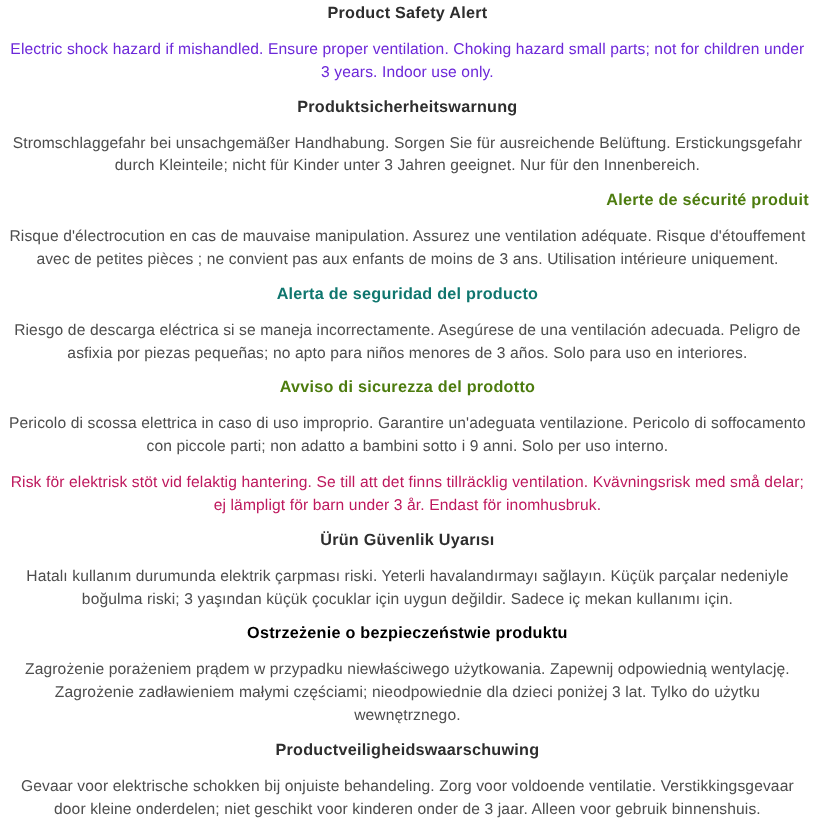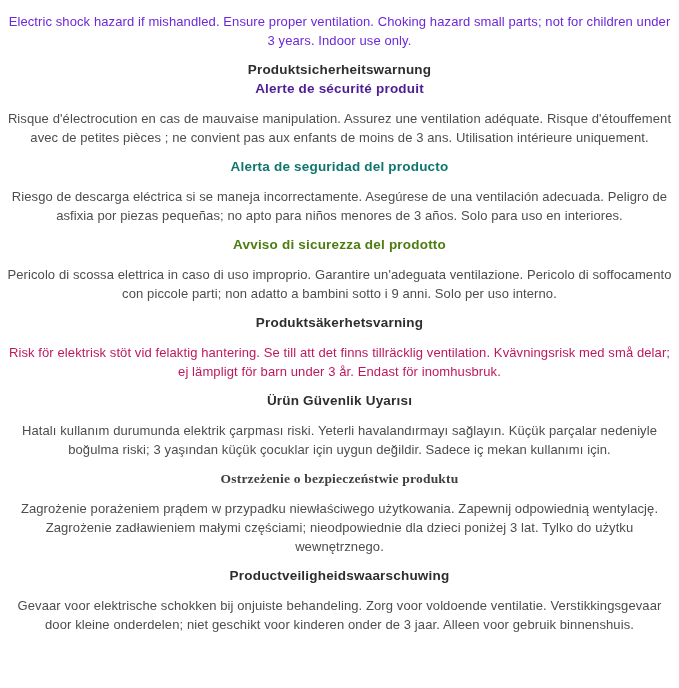"Product Safety Alert" h2.section-heading { html: none -> <h2>Product Safety Alert</h2> }
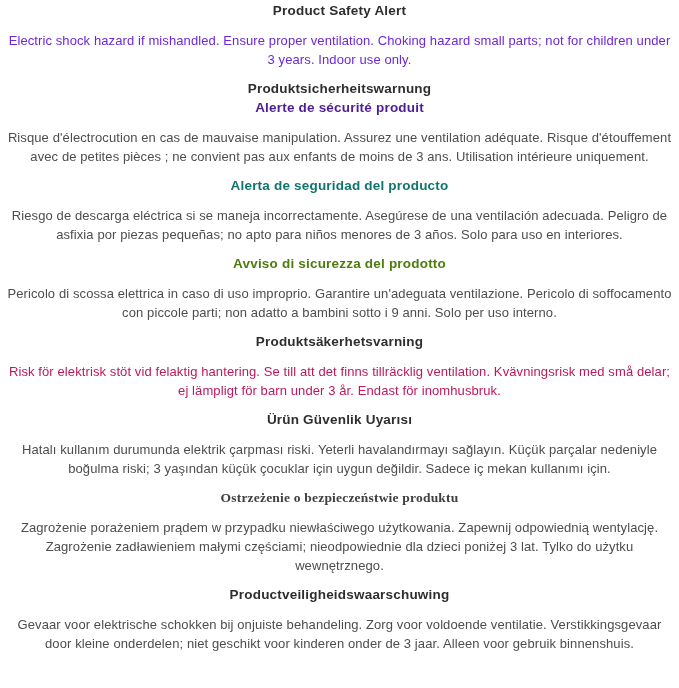"Stromschlaggefahr bei unsachgemäßer" p.section-body { html: none -> <p>Stromschlaggefahr bei unsachgemäßer Handhabung. Sorgen Sie für ausreichende Belüftung. Erstickungsgefahr durch Kleinteile; nicht für Kinder unter 3 Jahren geeignet. Nur für den Innenbereich.</p> }
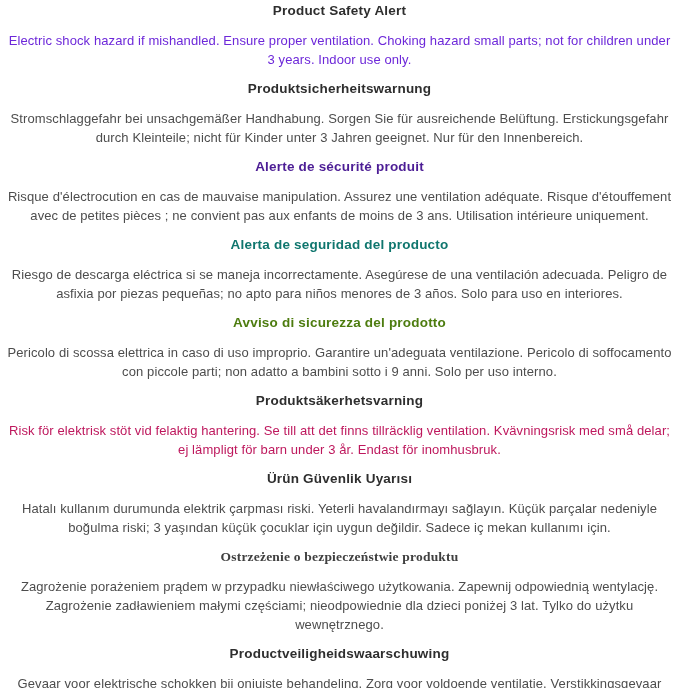"Alerte de sécurité produit" h2.section-heading { color: #4c1d95 -> #4d7c0f; text-align: none -> right }
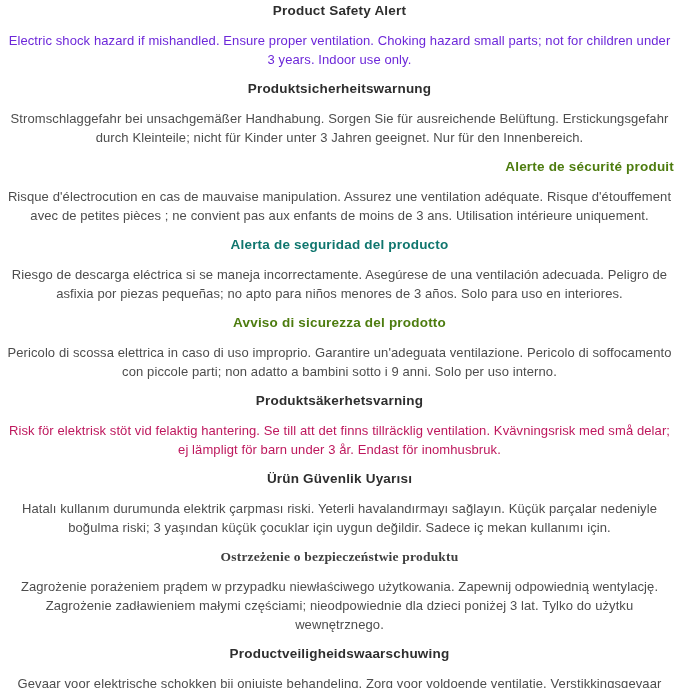"Produktsäkerhetsvarning" h2.section-heading { html: <h2>Produktsäkerhetsvarning</h2> -> none }
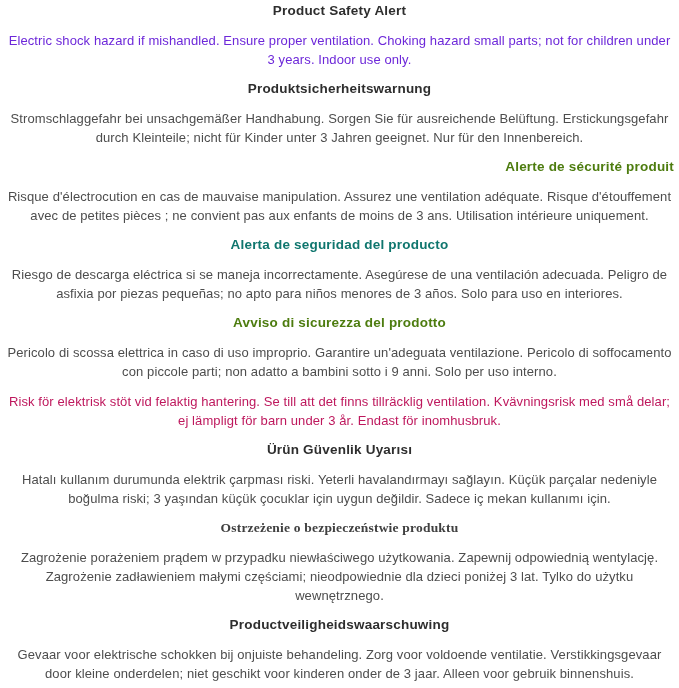"Ostrzeżenie o bezpieczeństwie produktu" h2.section-heading { color: #404040 -> #000000; font-family: Liberation Serif, serif -> none }
